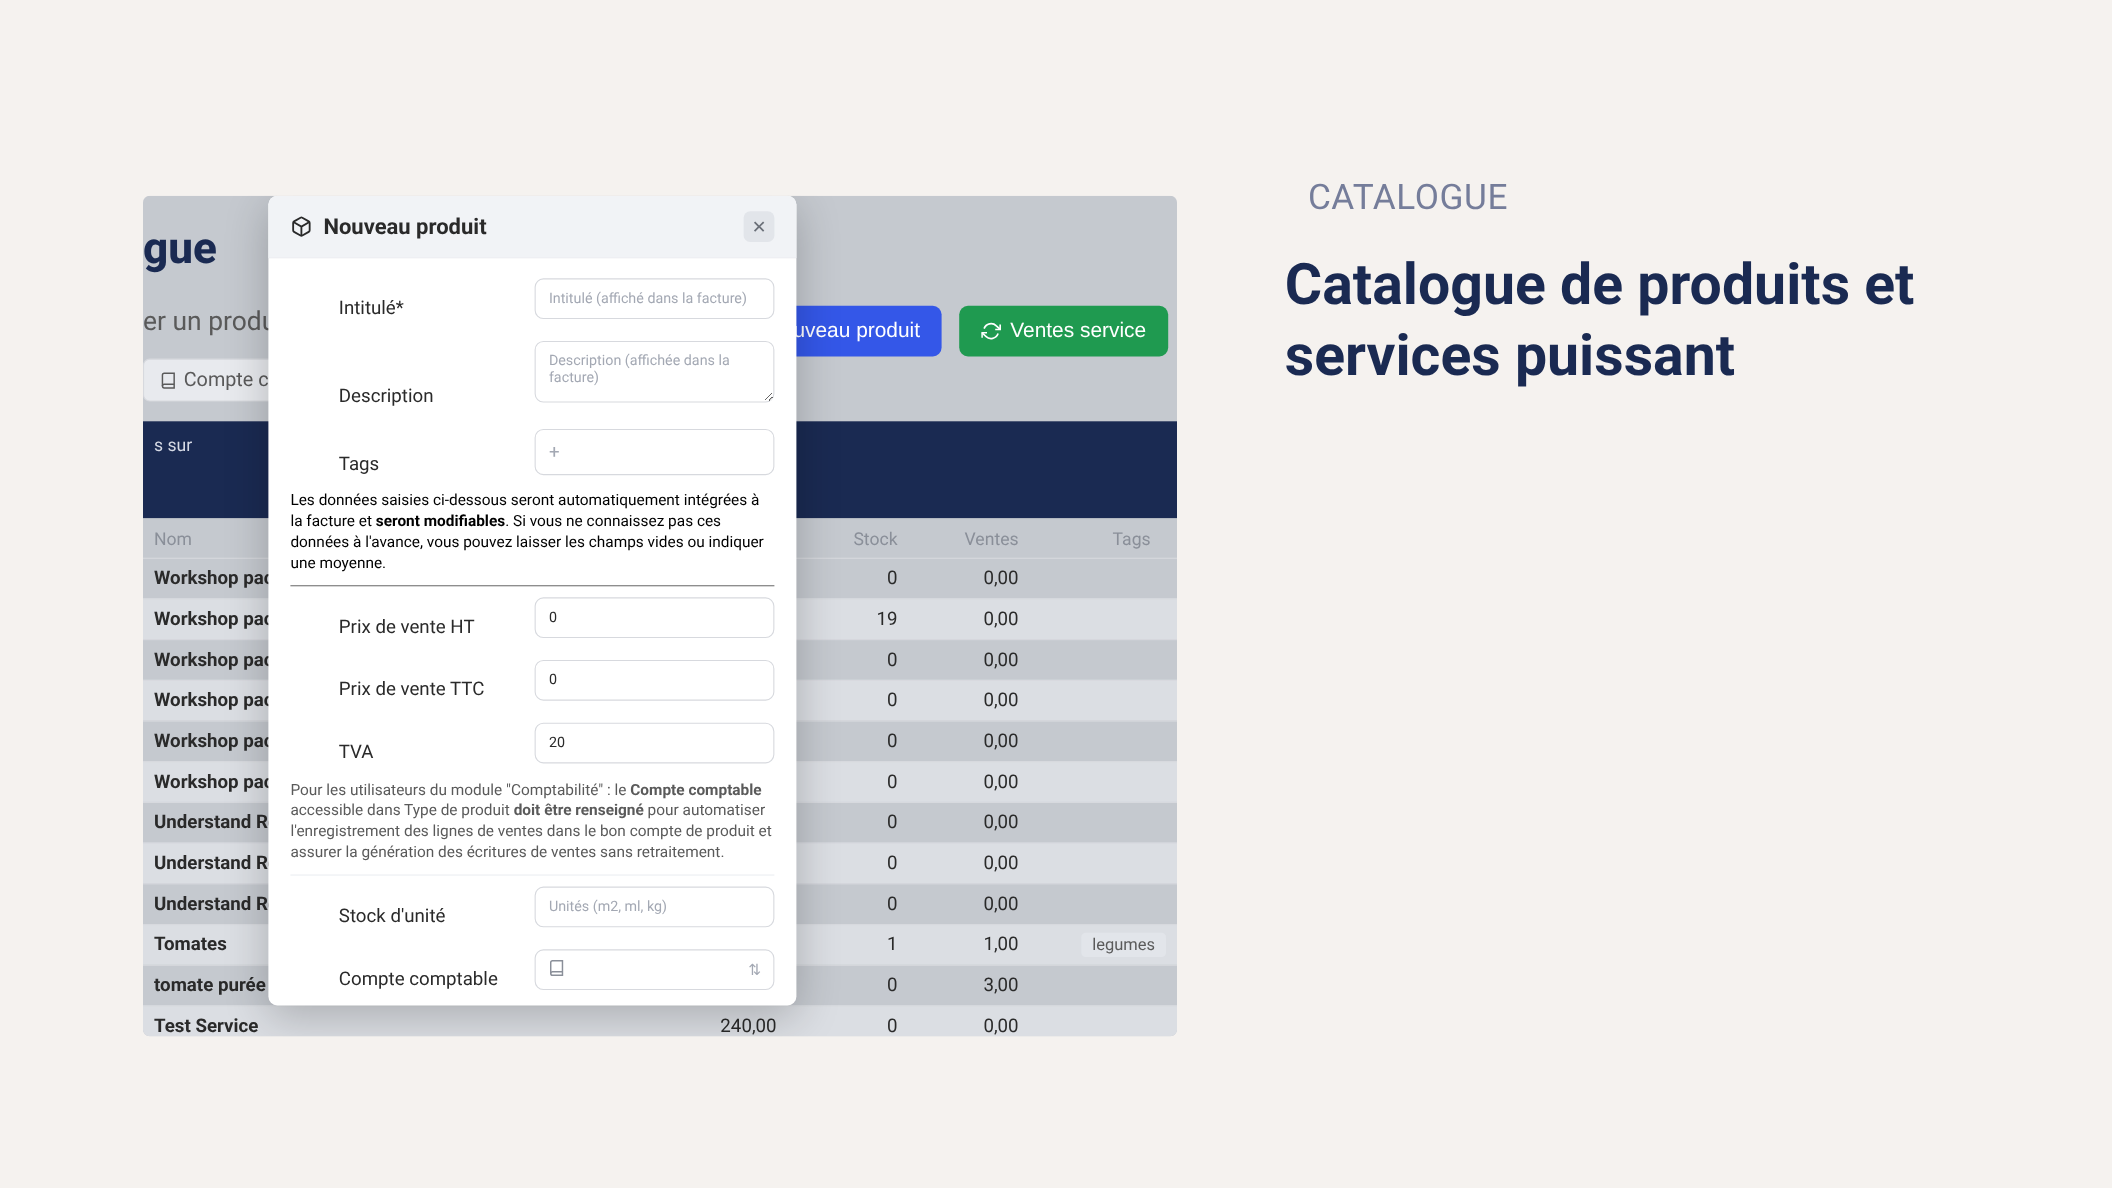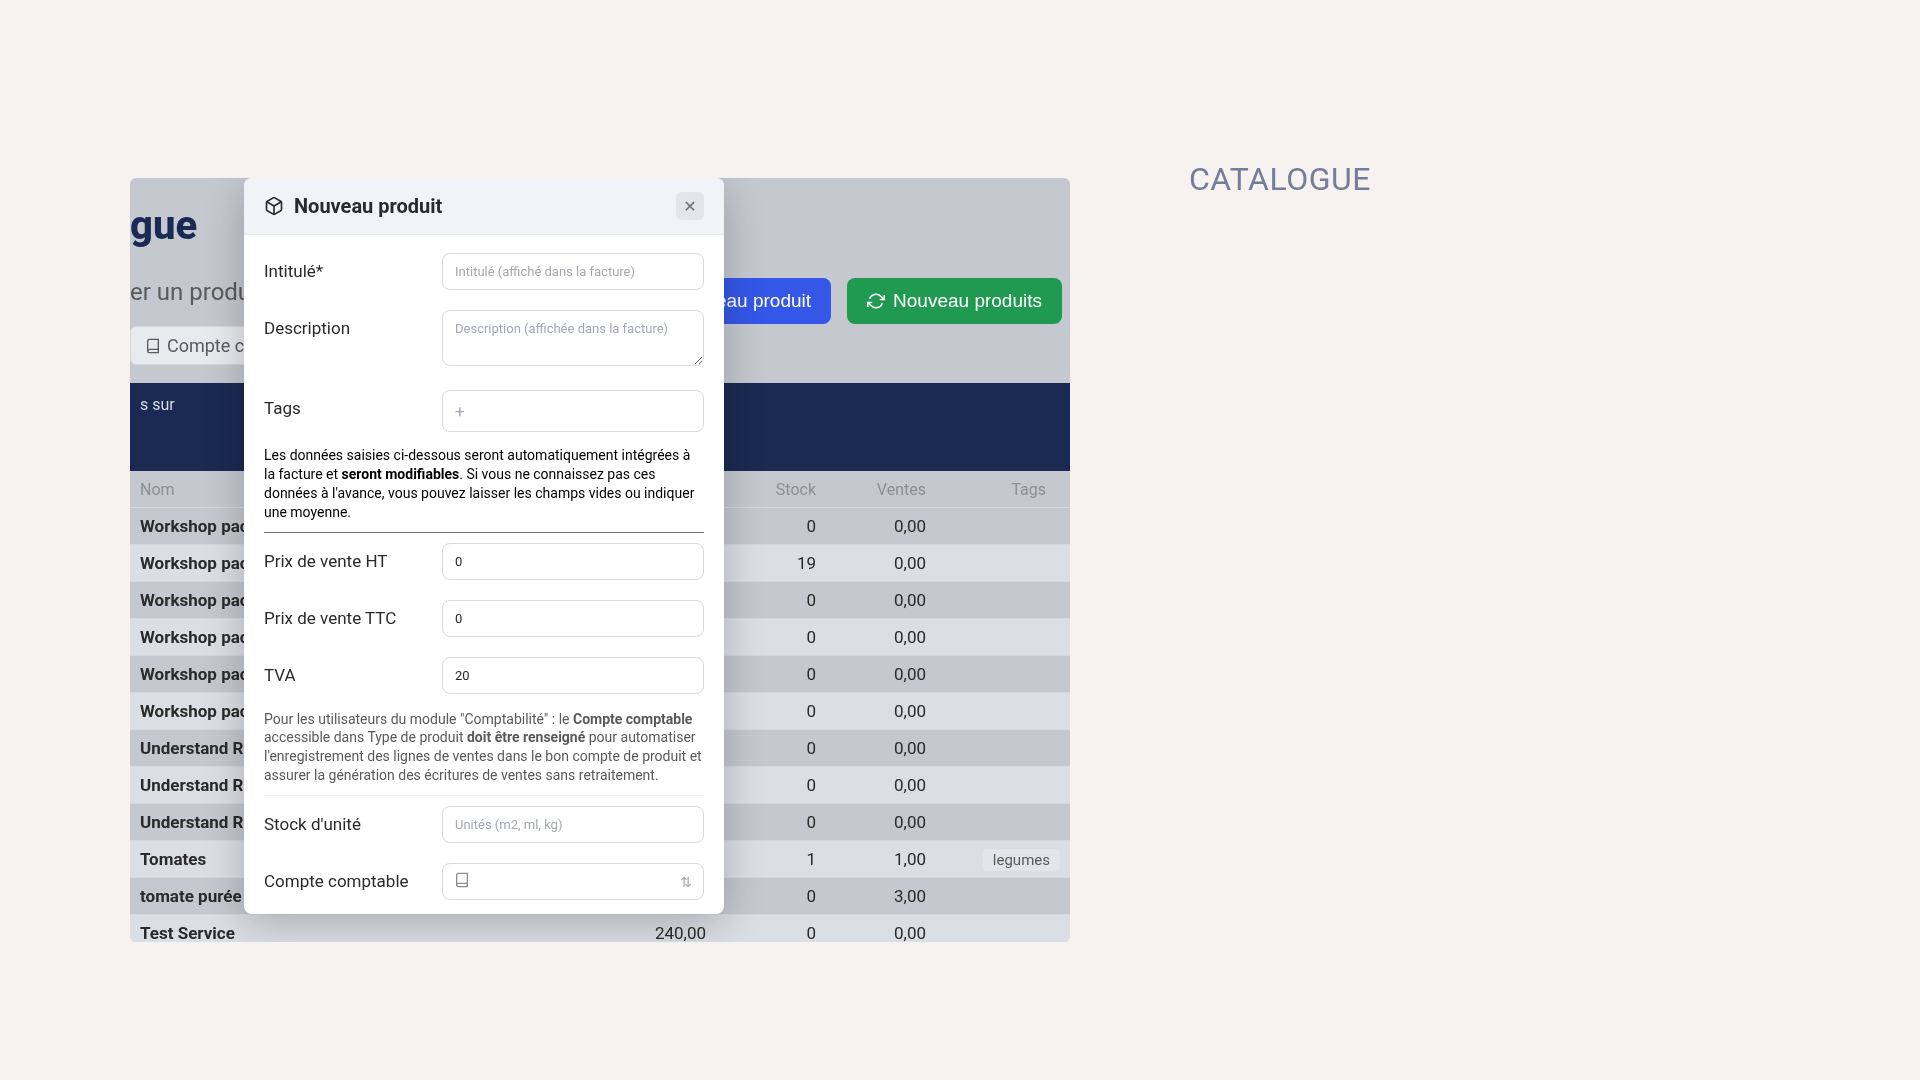"Intitulé*" .frow { align-items: flex-start -> flex-end; margin-left: none -> 44px }
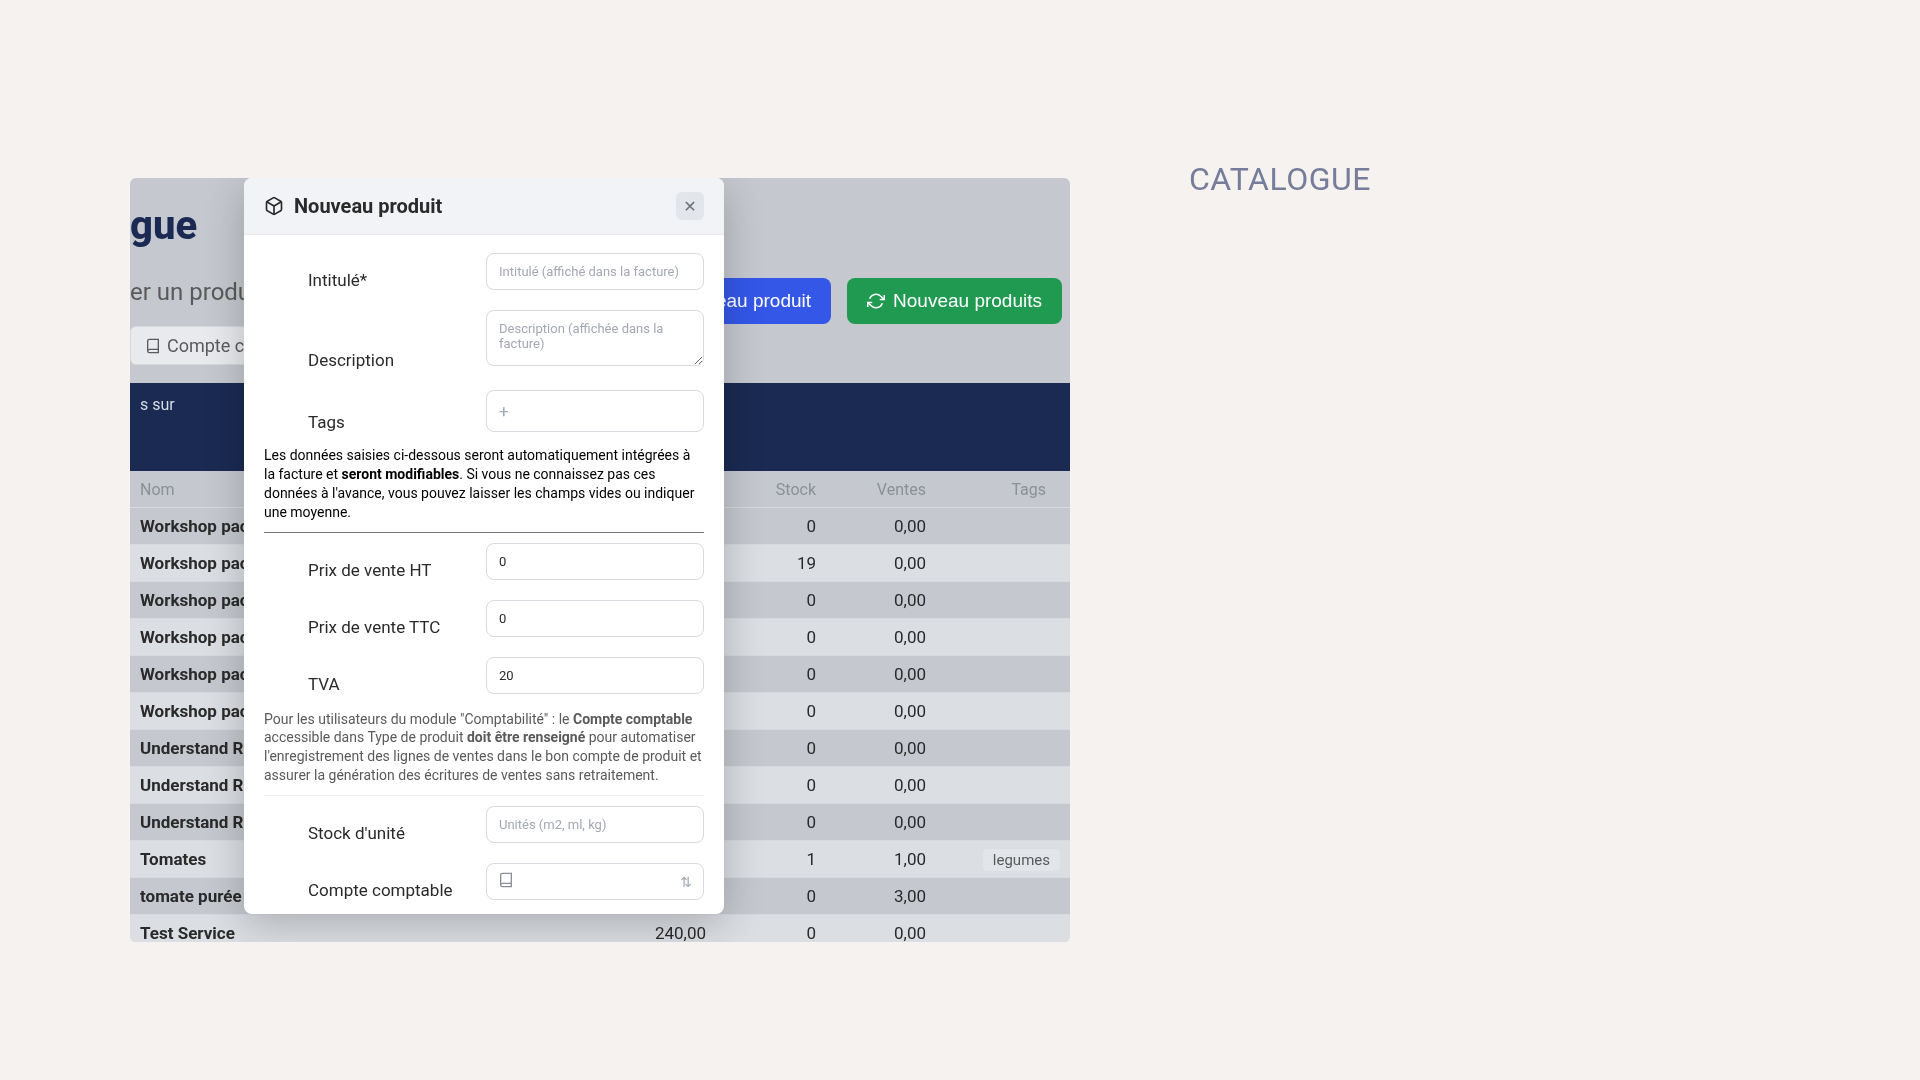"Catalogue de produits et services" h1 { html: none -> <h1>Catalogue de produits et services puissant</h1> }
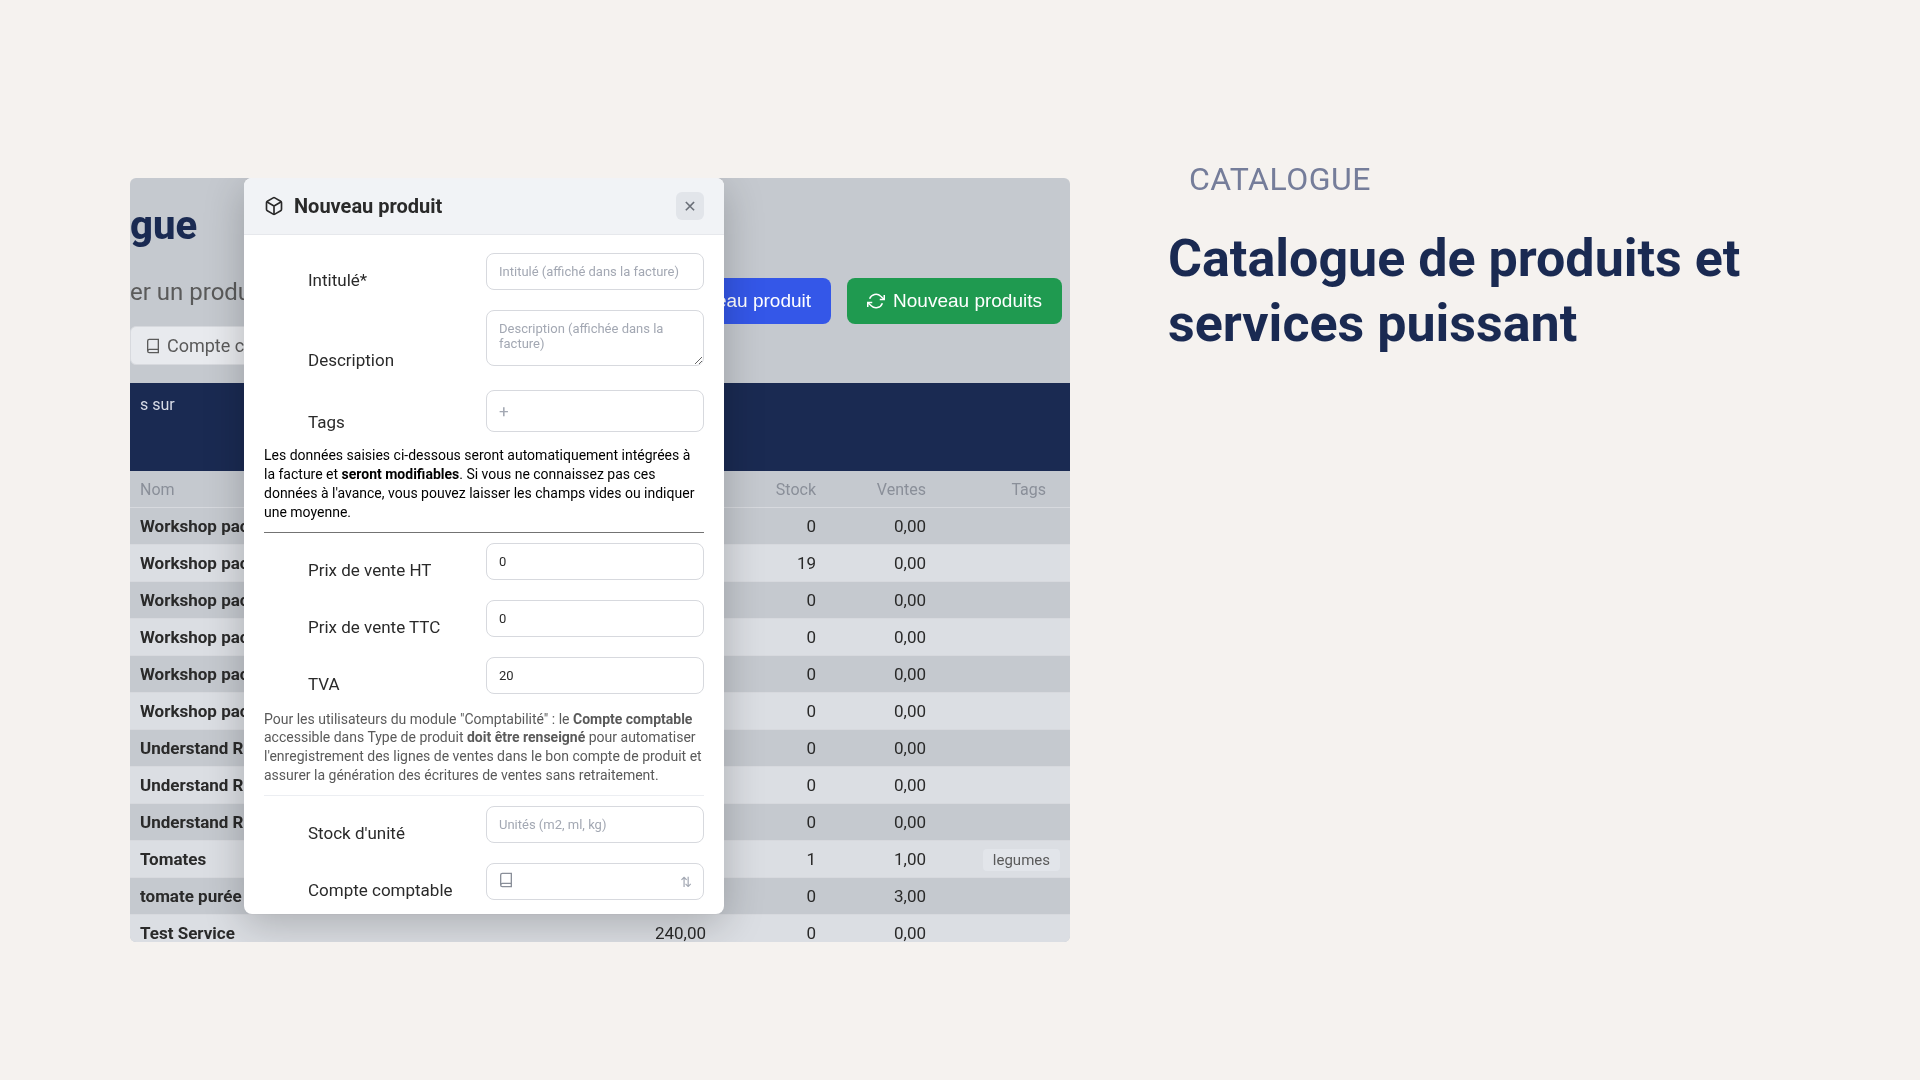"Nouveau produits" span { text: Nouveau produits -> Ventes service }
